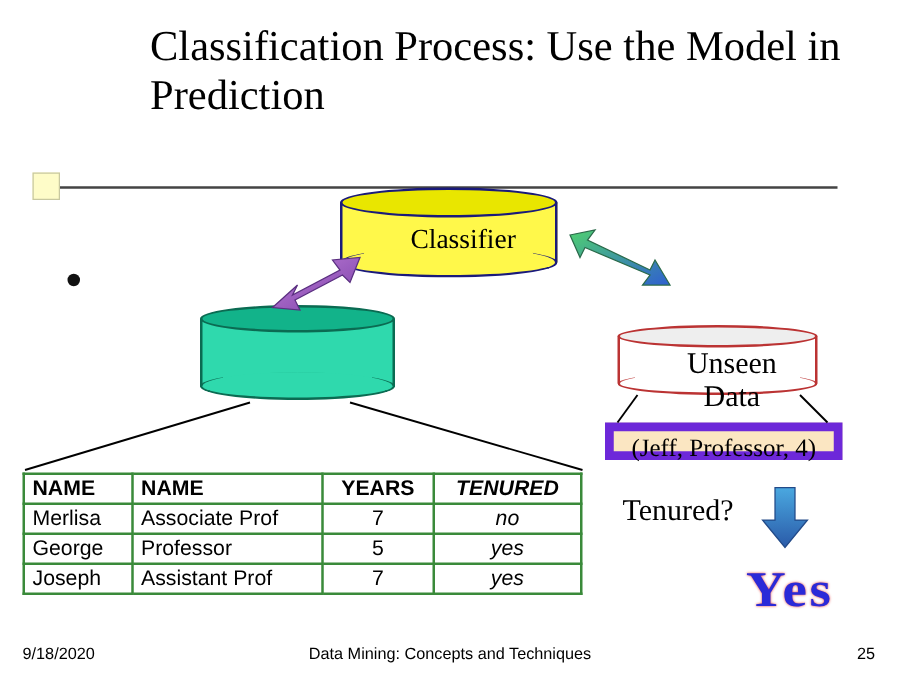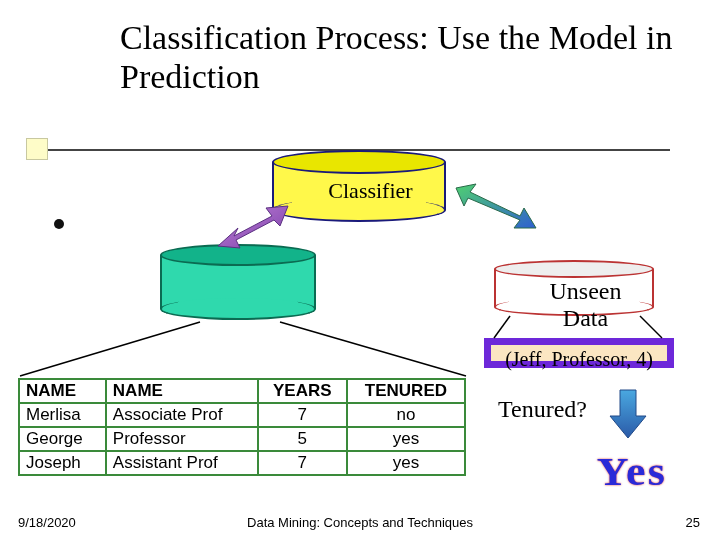"TENURED" .tbl td.col-ten, .tbl th.col-ten { font-style: none -> italic }
